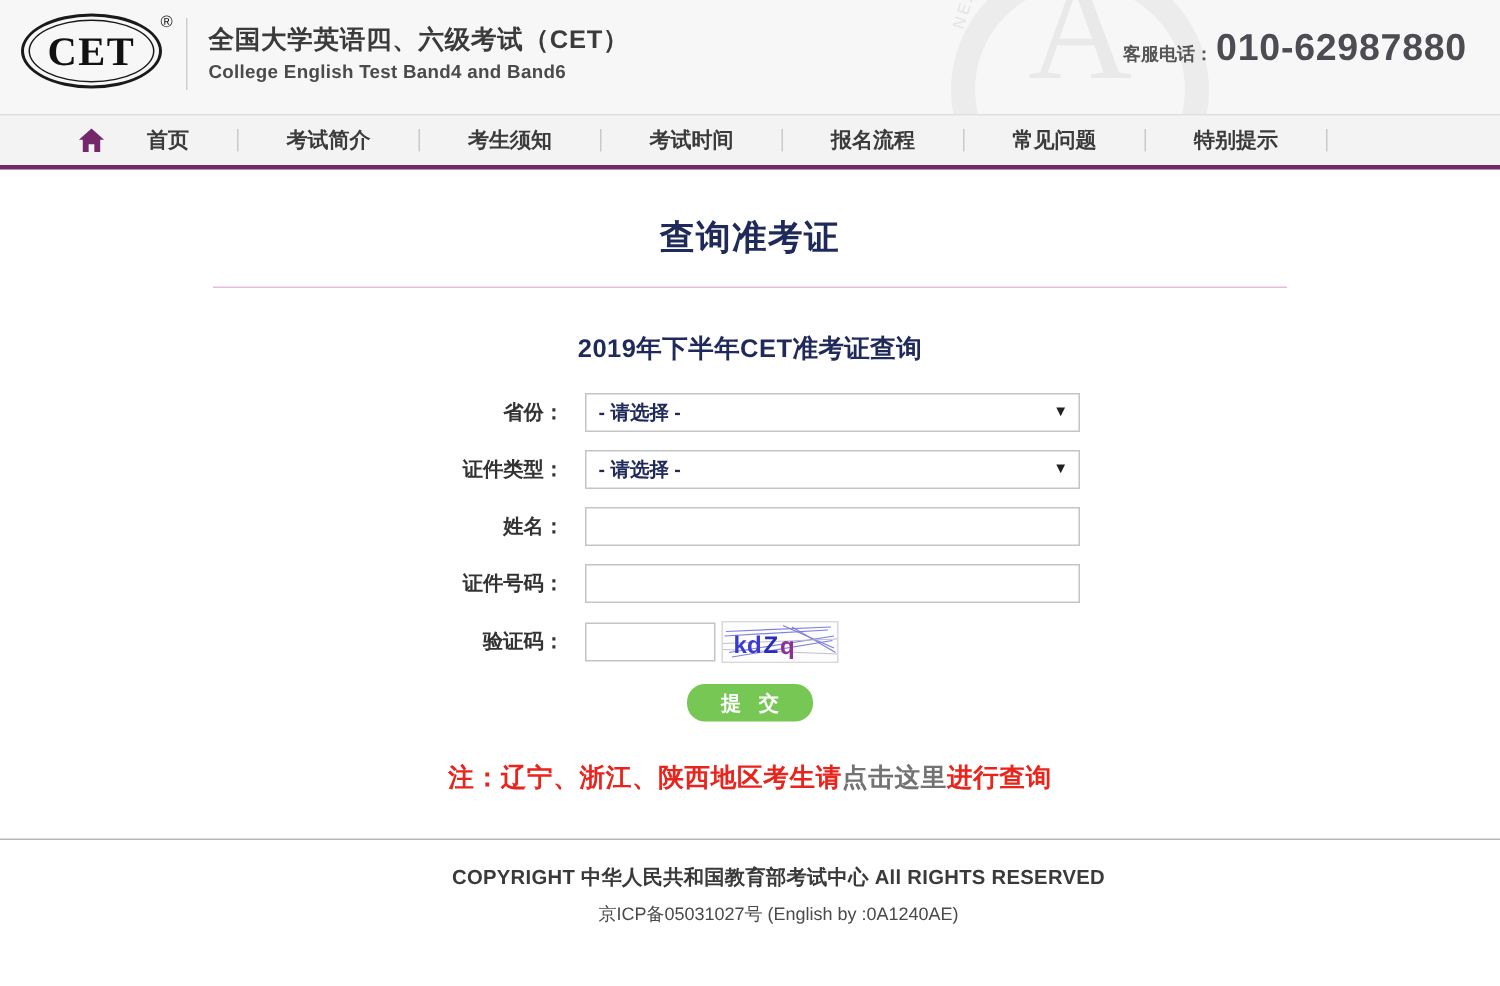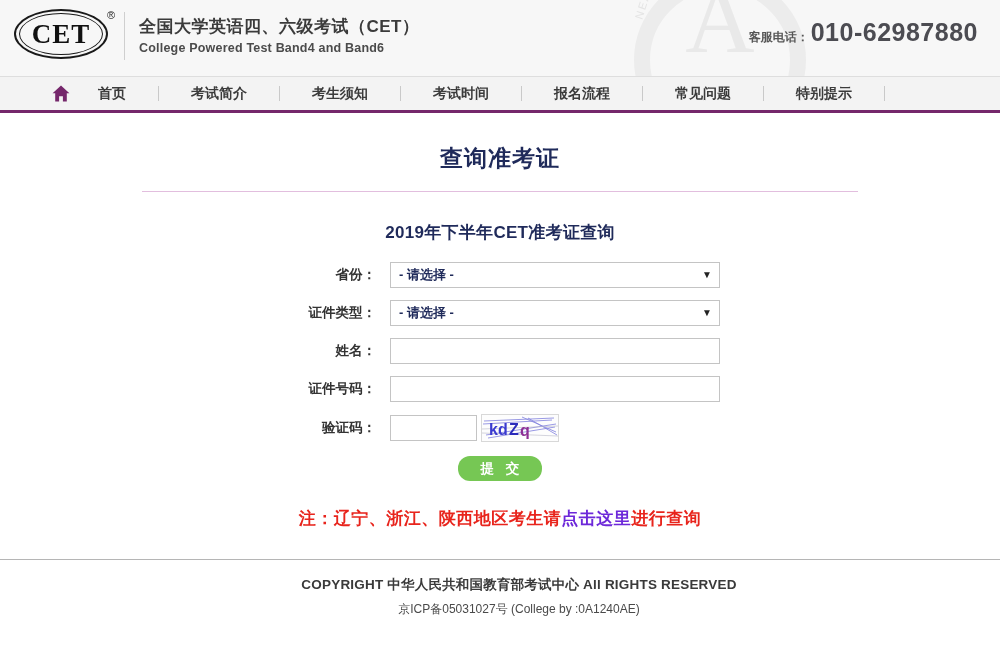"College Powered Test Band4 and" div.logo-en { text: Powered -> English }
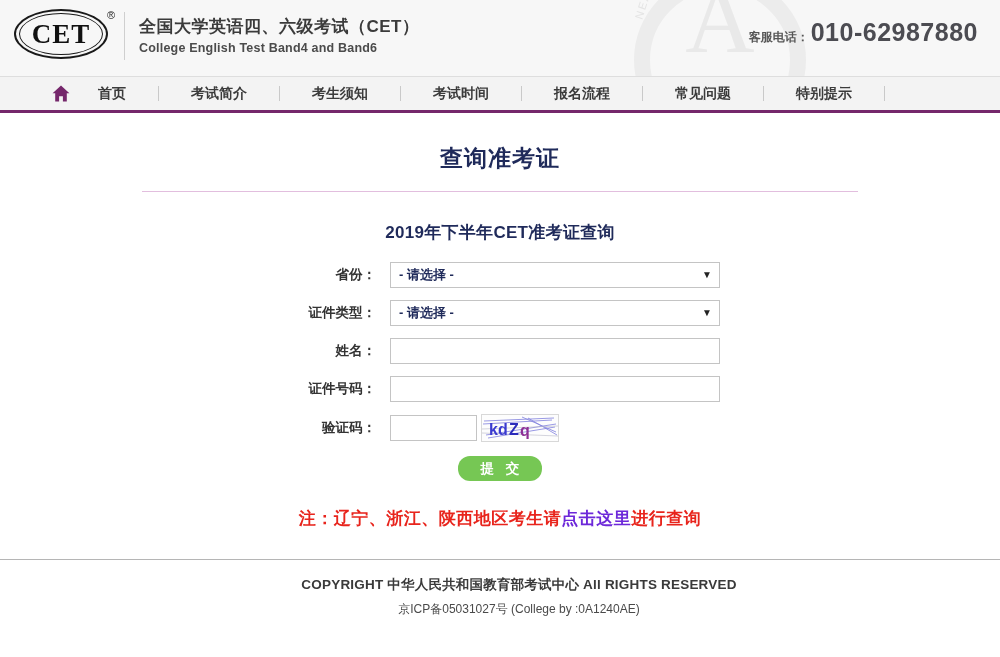"点击这里" .notice-link { color: #6d28d9 -> #737373 }
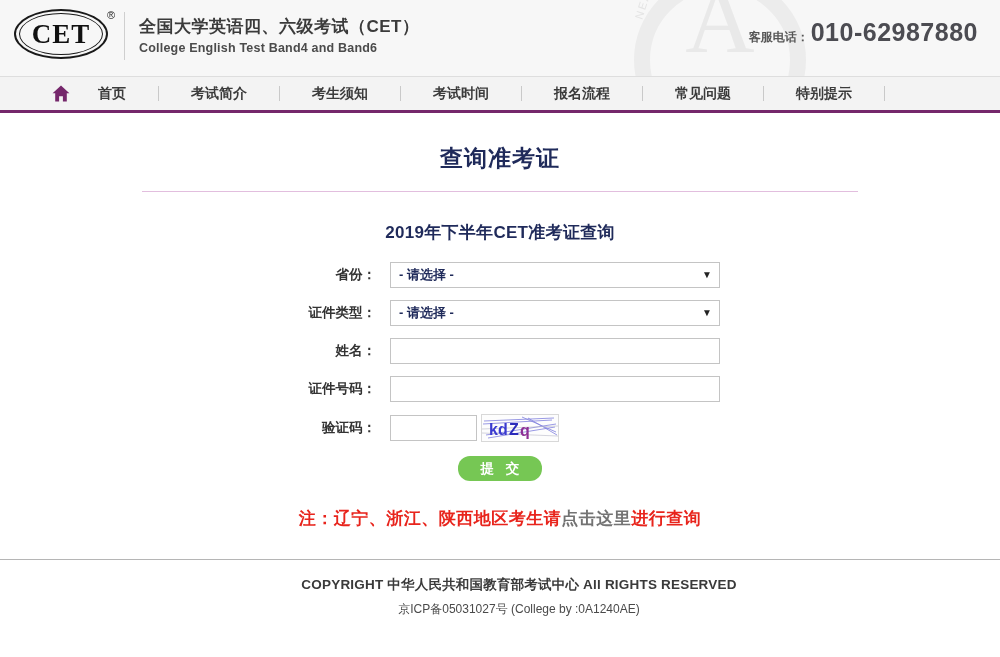"京ICP备05031027号 (College by :0A1240AE)" div.footer-icp { text: College -> English }
